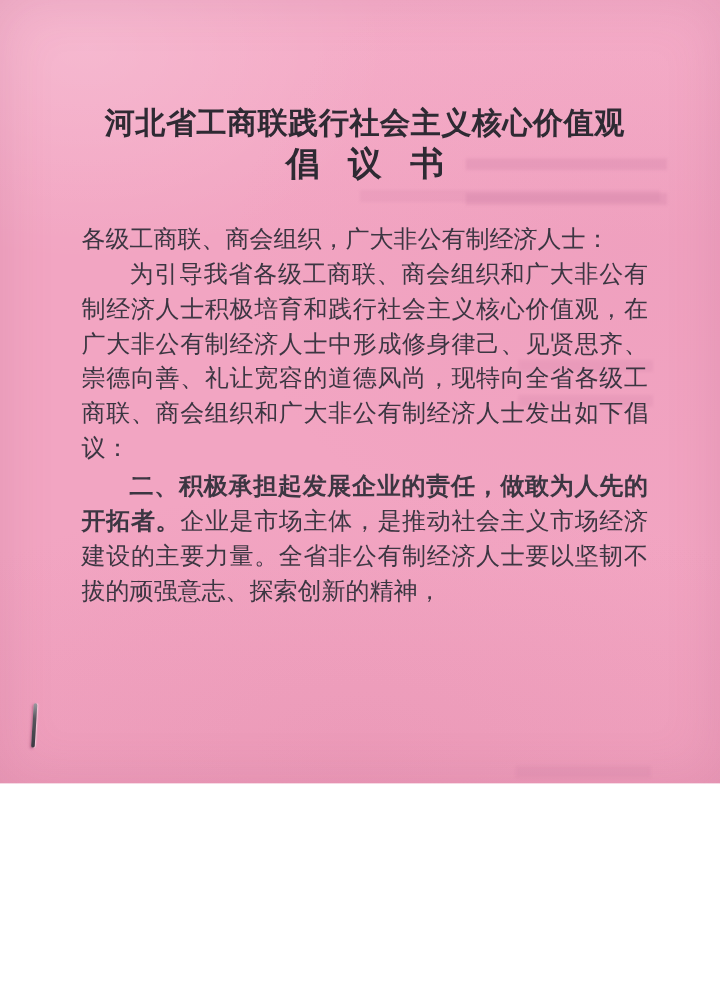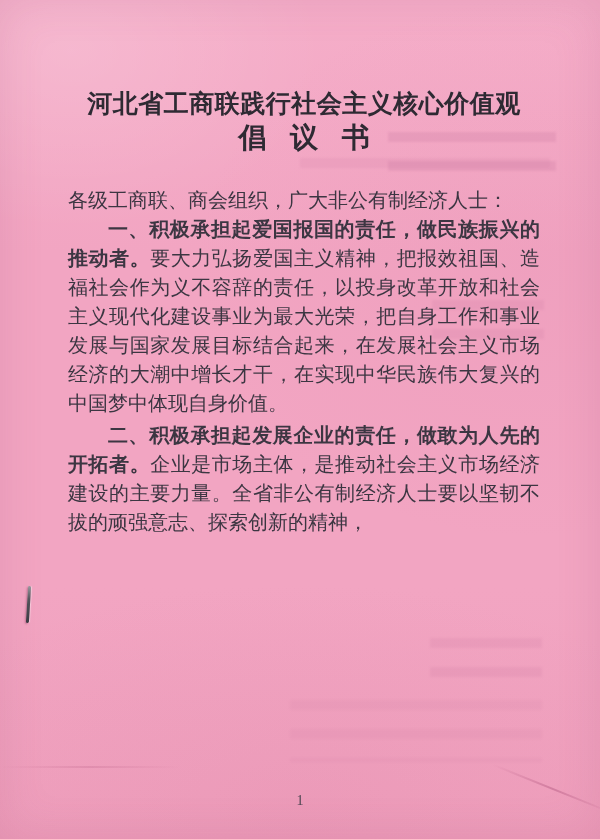"河北省工商联践行社会主义核心价值观" .page { height: 839px -> 653px }
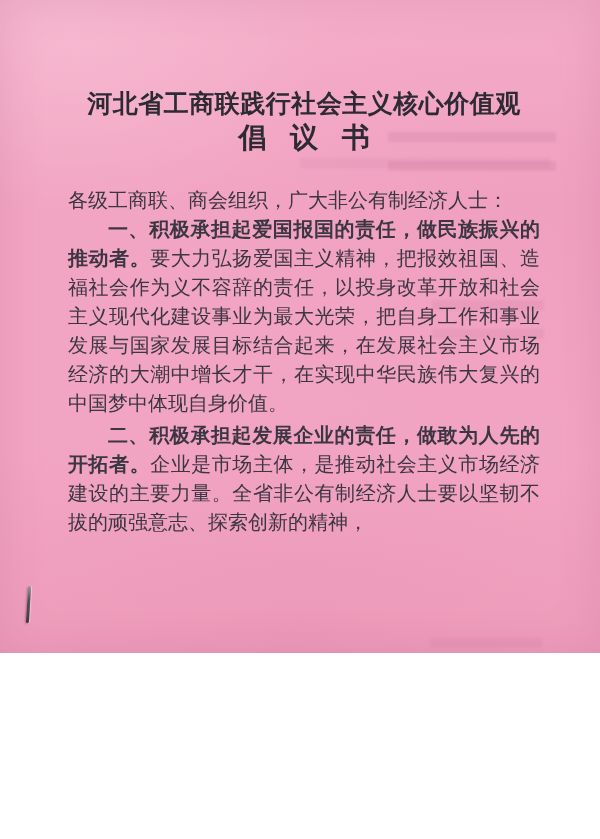"为引导我省各级工商联、商会组织和广大非公有制经济人士积极培育和践行社会主义核心价" p.para { html: none -> <p><span></span><span>为引导我省各级工商联、商会组织和广大非公有制经济人士积极培育和践行社会主义核心价值观，在广大非公有制经济人士中形成修身律己、见贤思齐、崇德向善、礼让宽容的道德风尚，现特向全省各级工商联、商会组织和广大非公有制经济人士发出如下倡议：</span></p> }
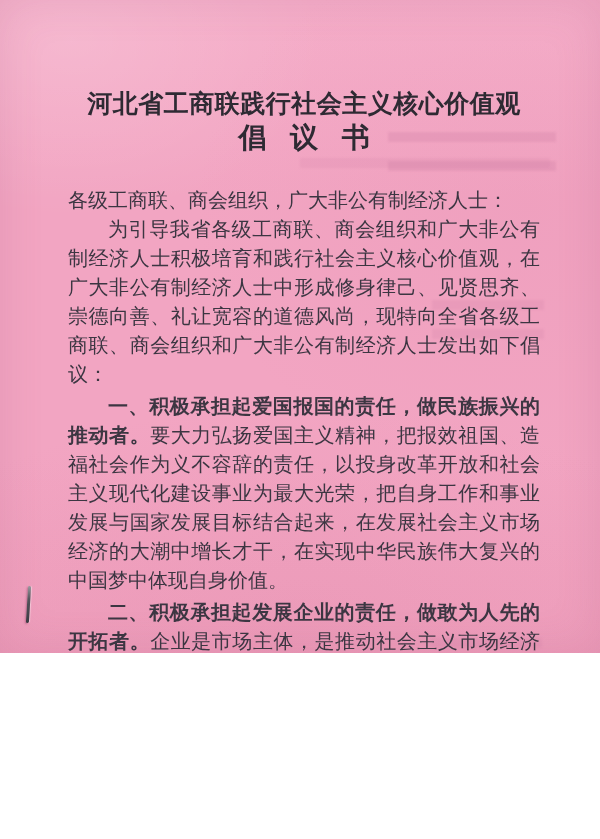"一、积极承担起爱国报国的责任，做民族振兴的推动者。要大力弘扬爱国主义精神，把报效" p.para { html: <p><span>一、积极承担起爱国报国的责任，做民族振兴的推动者。</span><span>要大力弘扬爱国主义精神，把报效祖国、造福社会作为义不容辞的责任，以投身改革开放和社会主义现代化建设事业为最大光荣，把自身工作和事业发展与国家发展目标结合起来，在发展社会主义市场经济的大潮中增长才干，在实现中华民族伟大复兴的中国梦中体现自身价值。</span></p> -> none }
